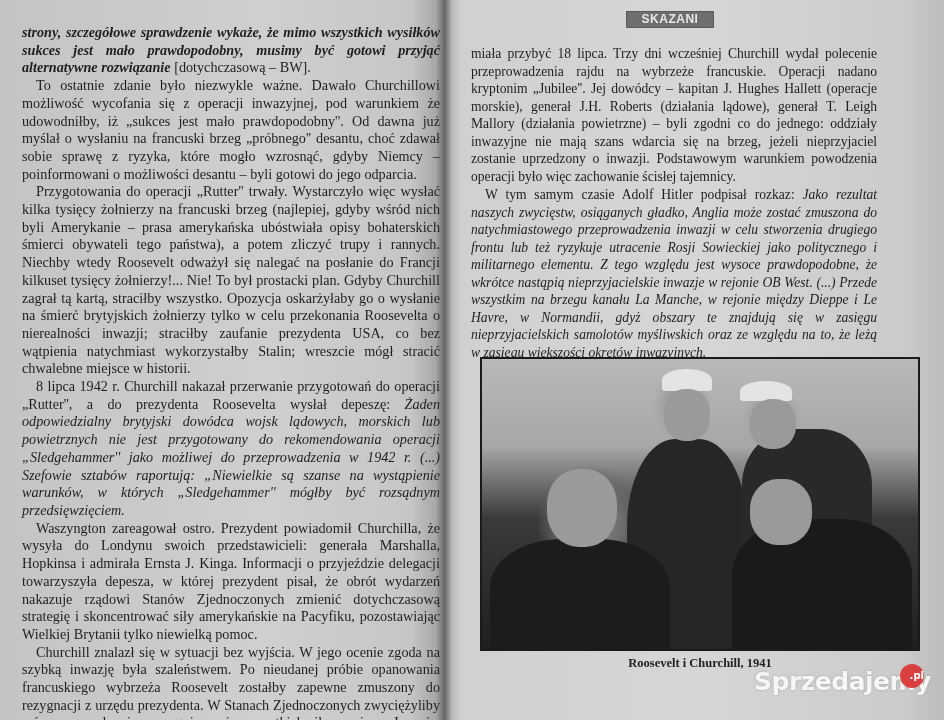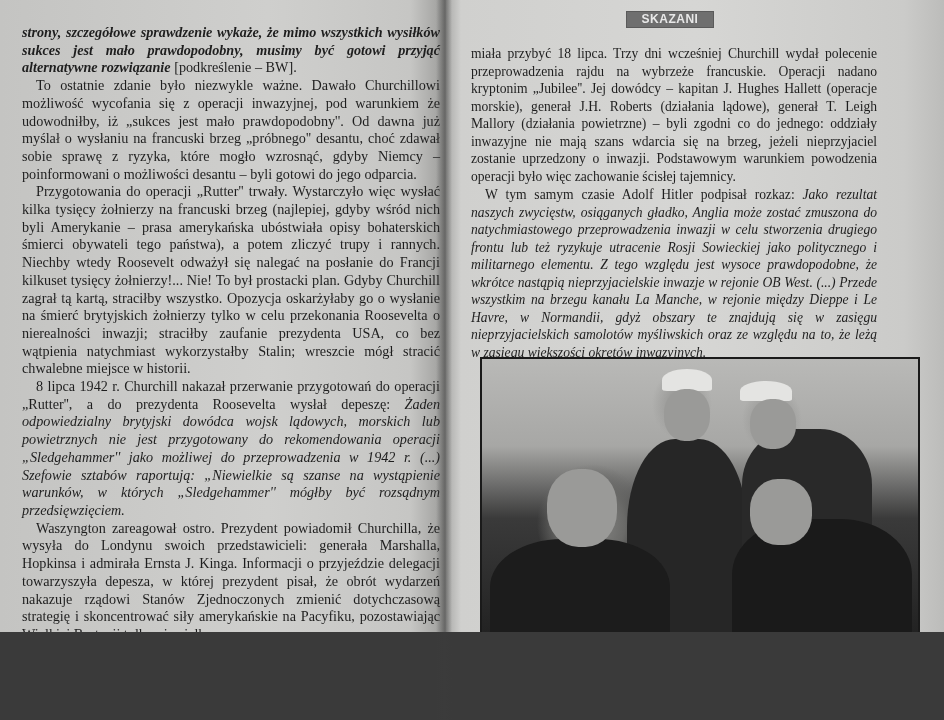"SKAZANI" .page { height: 632px -> 720px }
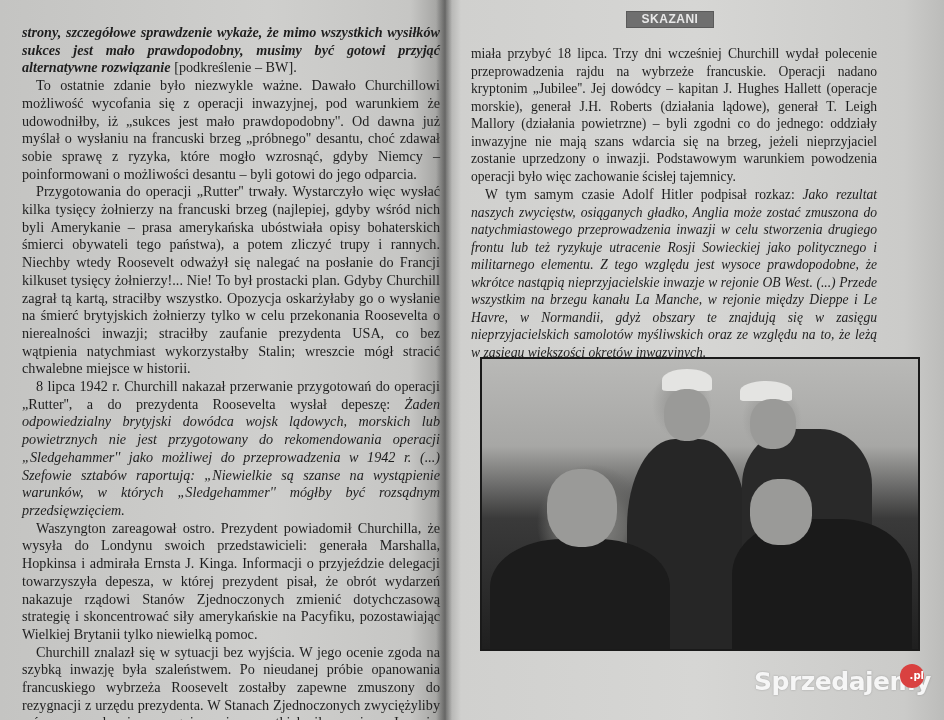"[podkreślenie – BW]." span { text: podkreślenie -> dotychczasową }
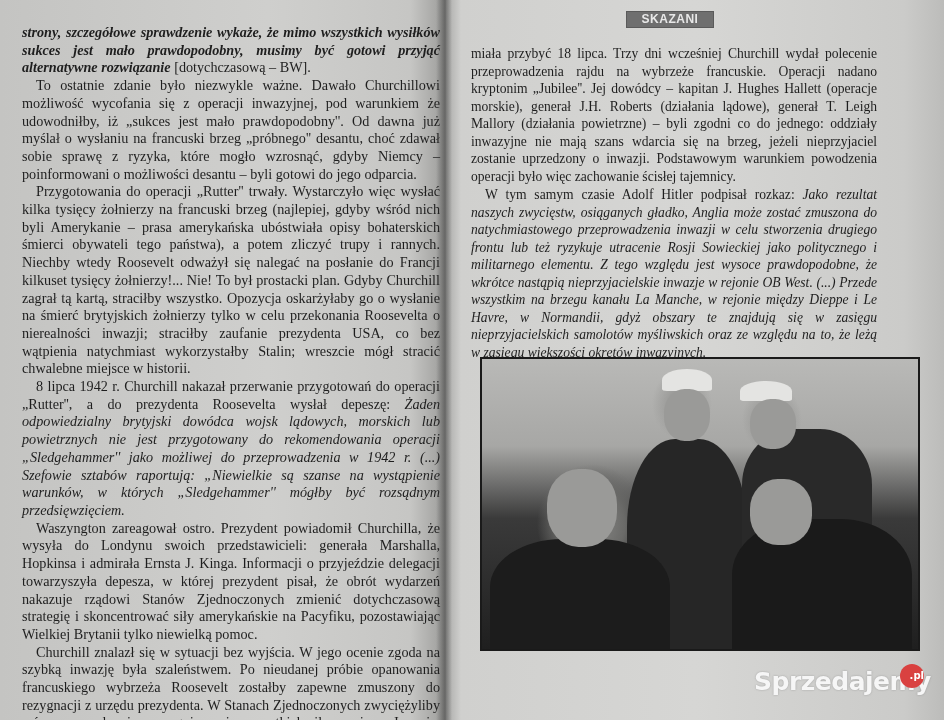"Roosevelt i Churchill, 1941" div.caption { html: none -> <div>Roosevelt i Churchill, 1941</div> }
